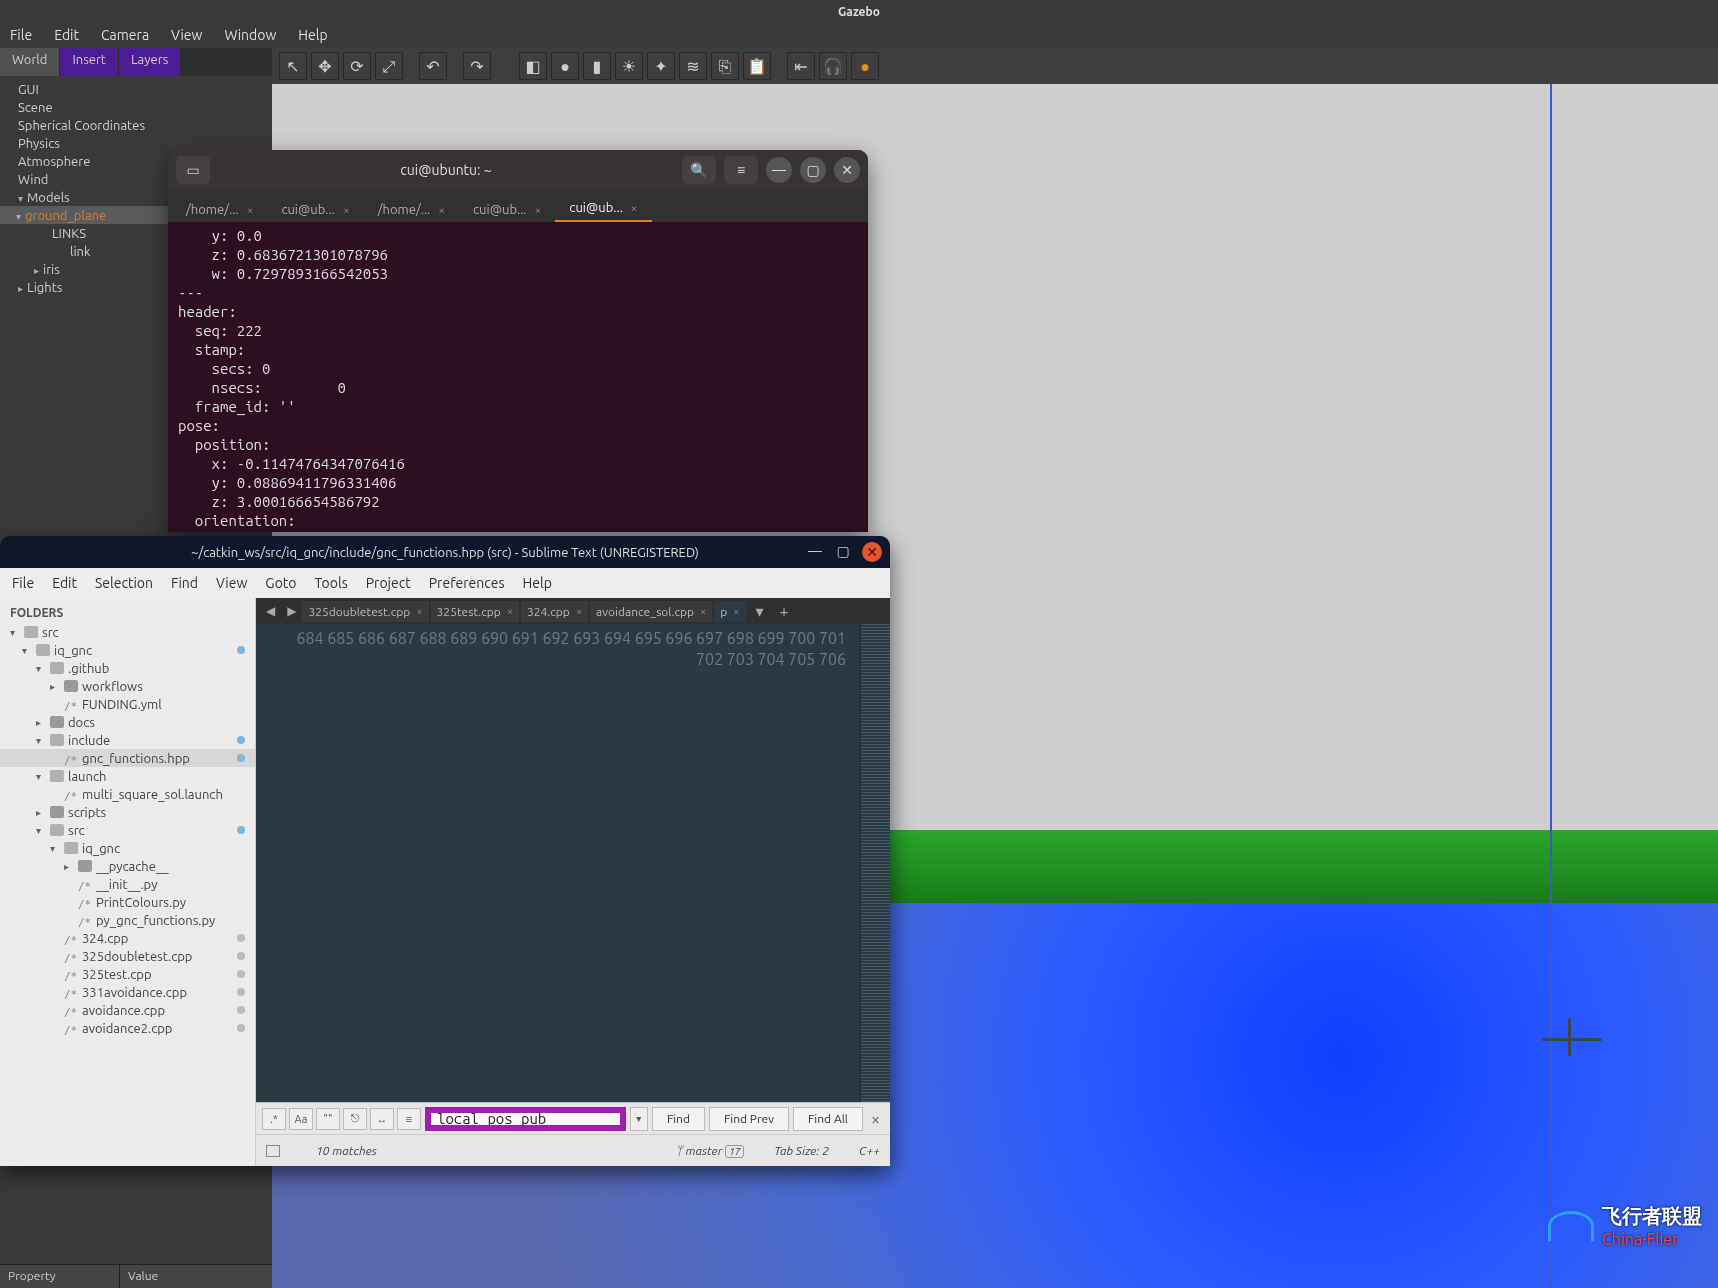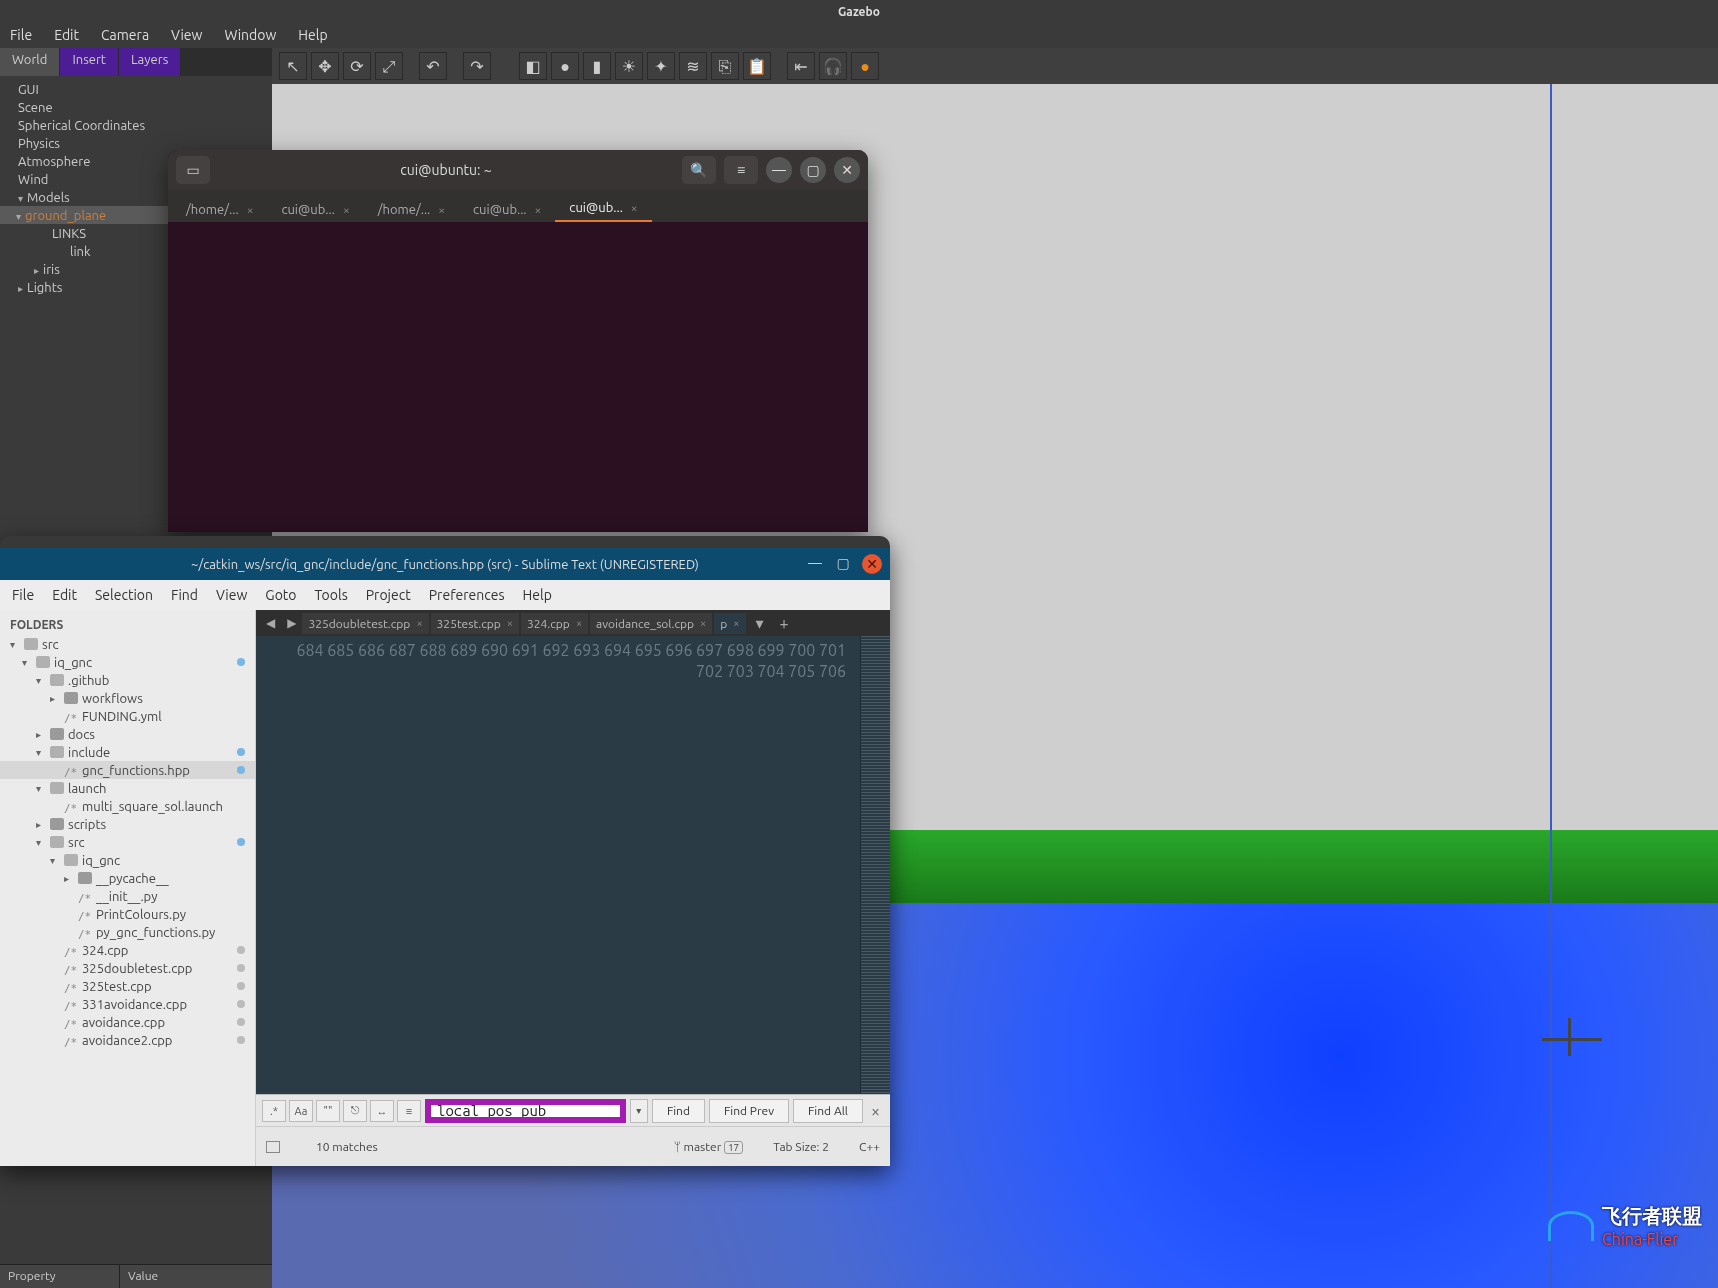"y: 0.0" div.term-body { html: none -> <div> y: 0.0 z: 0.6836721301078796 w: 0.7297893166542053 --- header: seq: 222 stamp: secs: 0 nsecs: 0 frame_id: '' pose: position: x: -0.11474764347076416 y: 0.08869411796331406 z: 3.000166654586792 orientation:</div> }
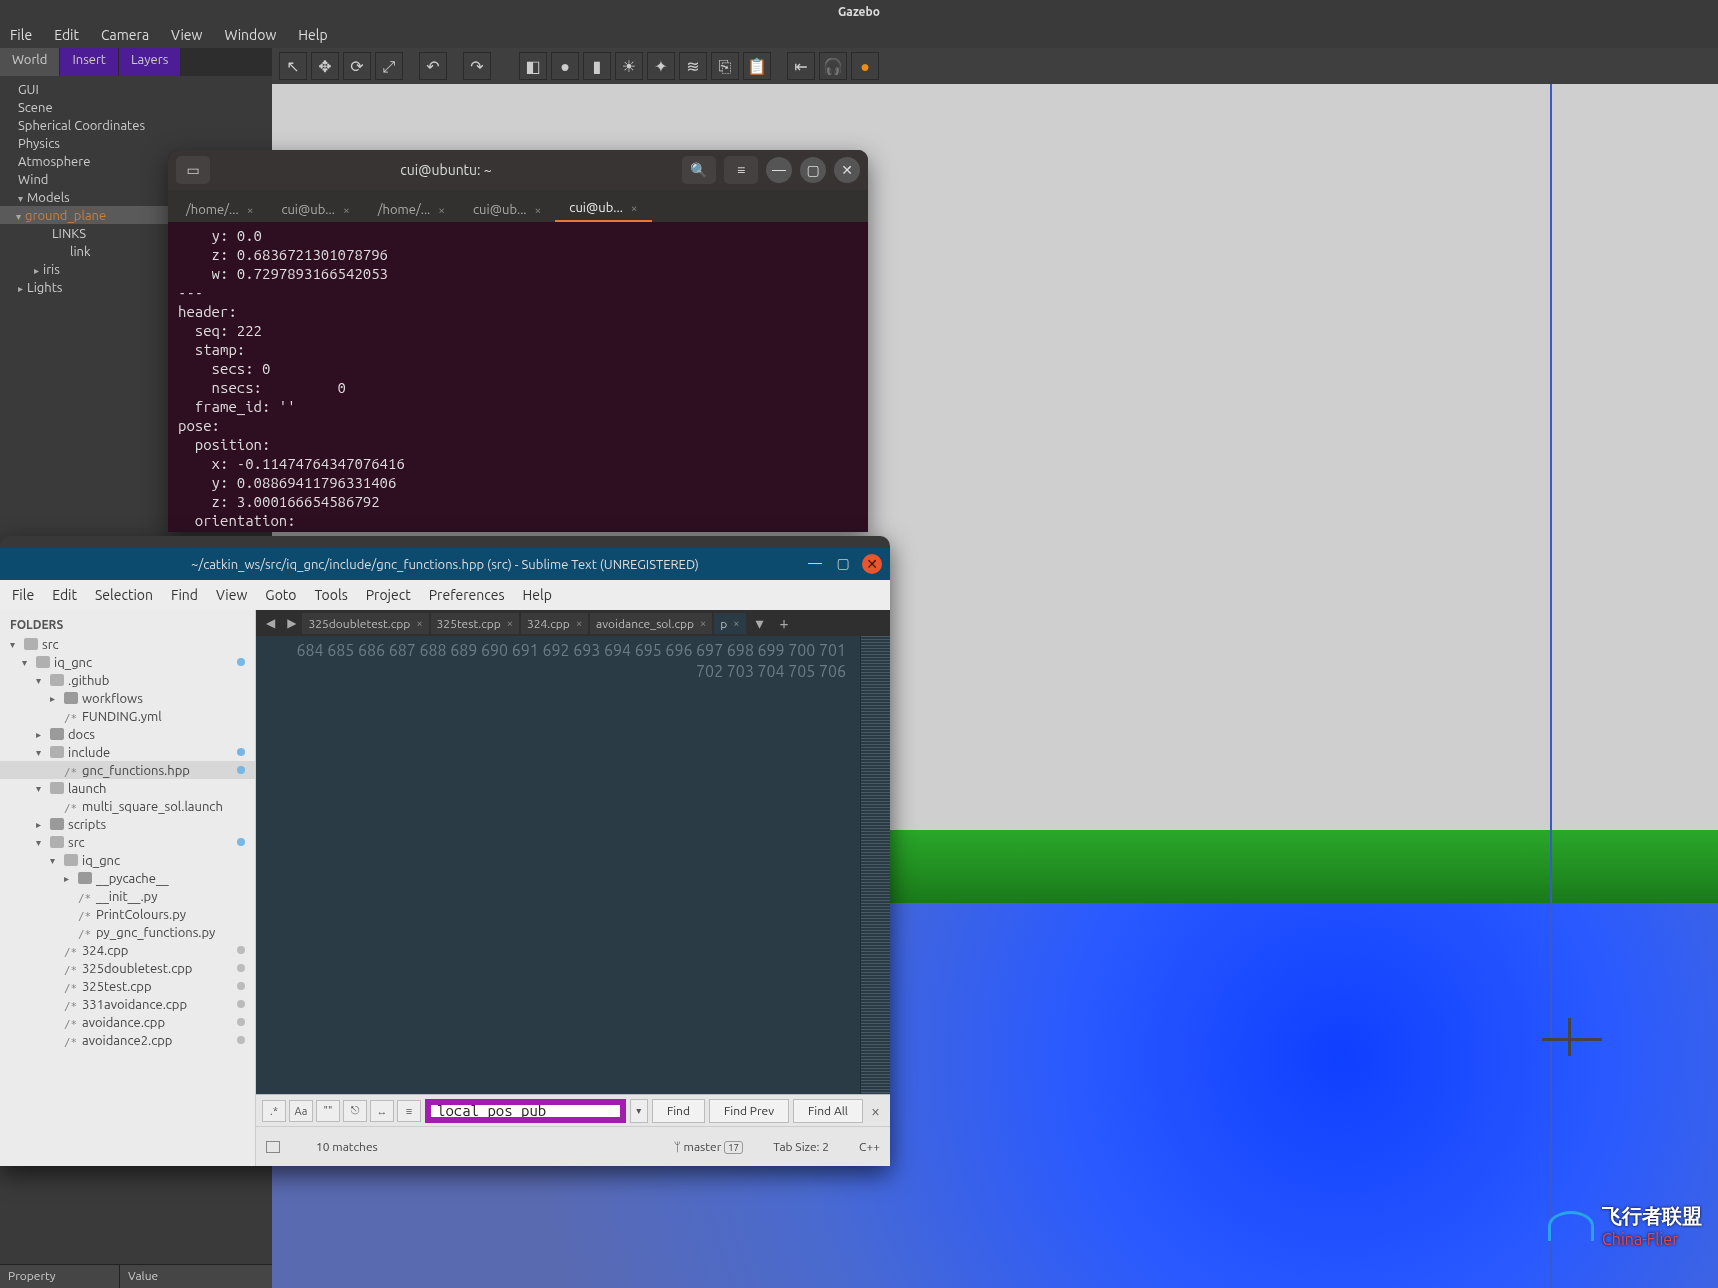"~/catkin_ws/src/iq_gnc/include/gnc_funct" .subl-title { background: #0c4a6e -> #0f172a; margin-top: 12px -> none }
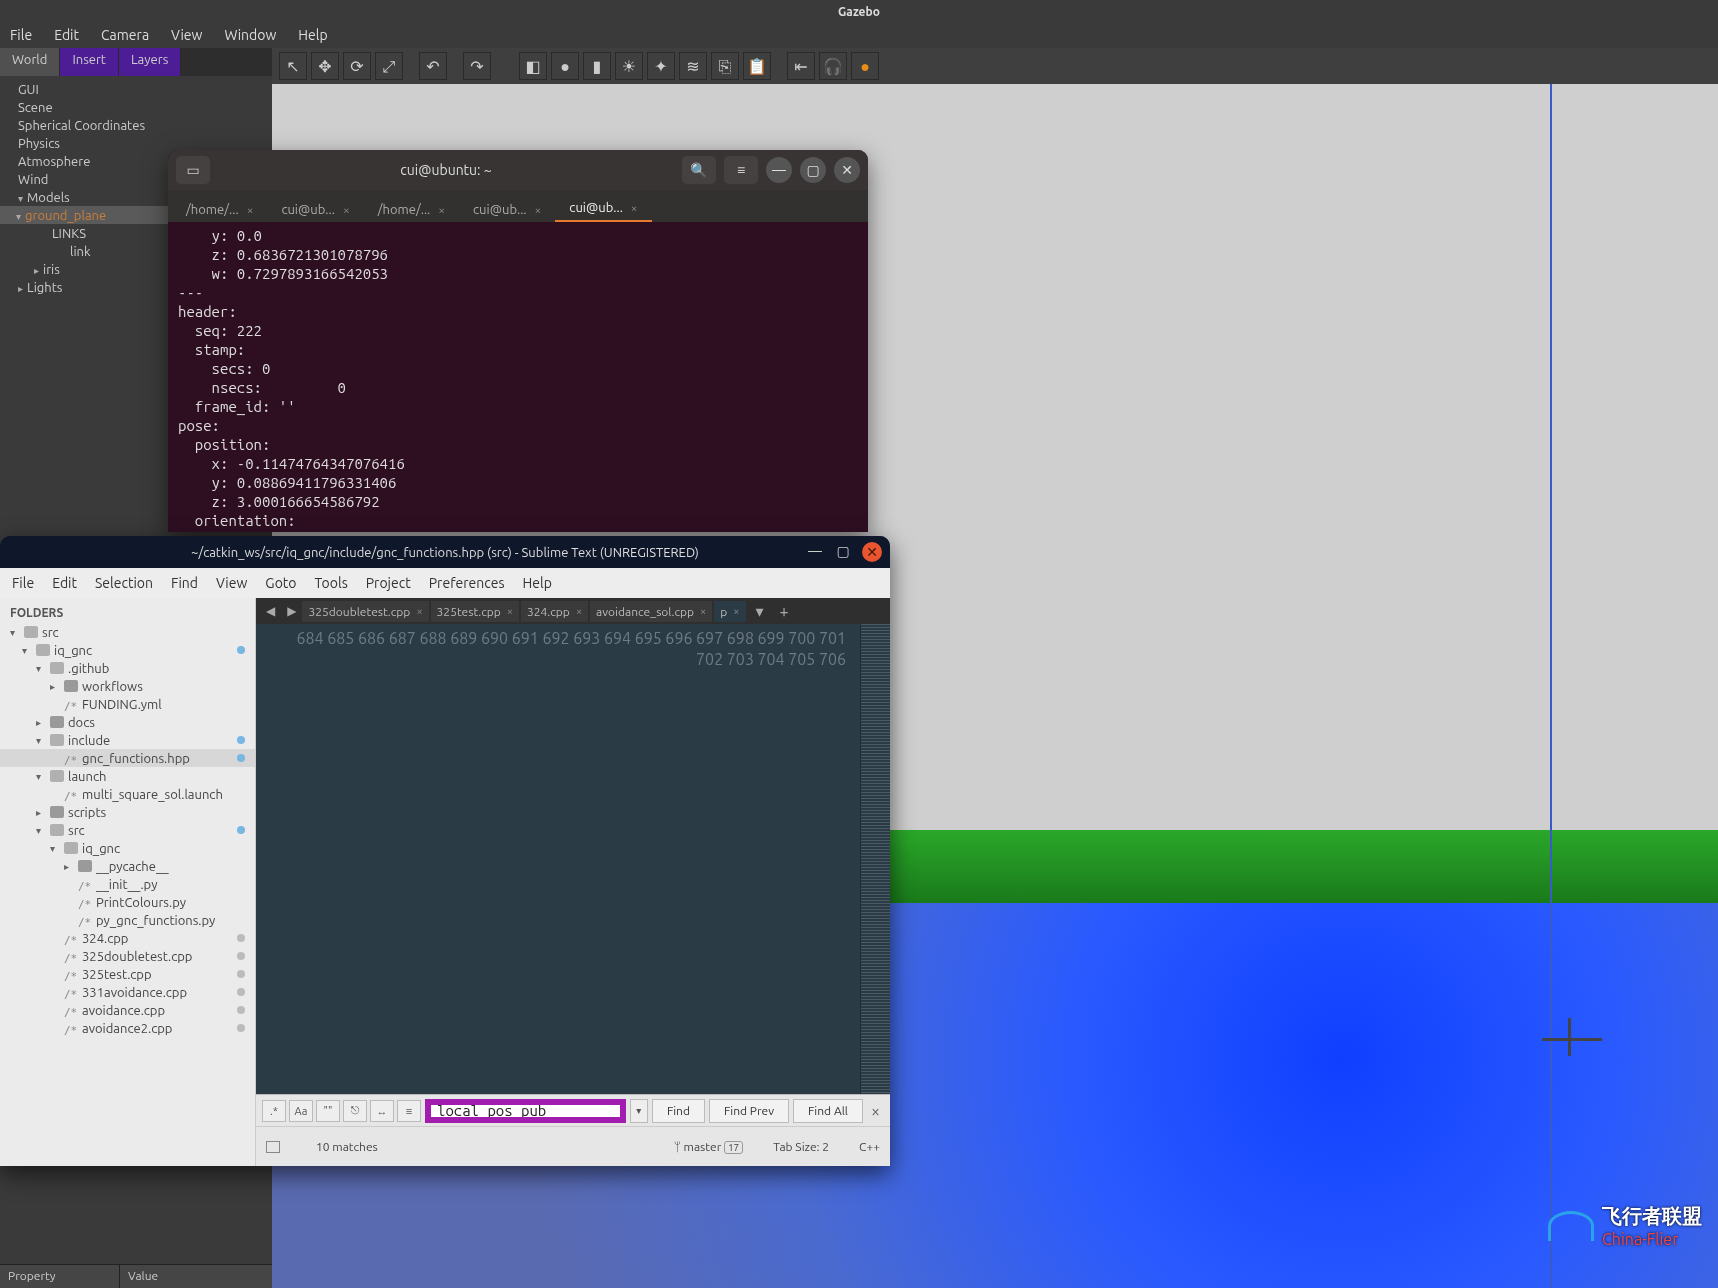"10 matches" .subl-status { font-style: none -> italic; height: 40px -> 32px }
